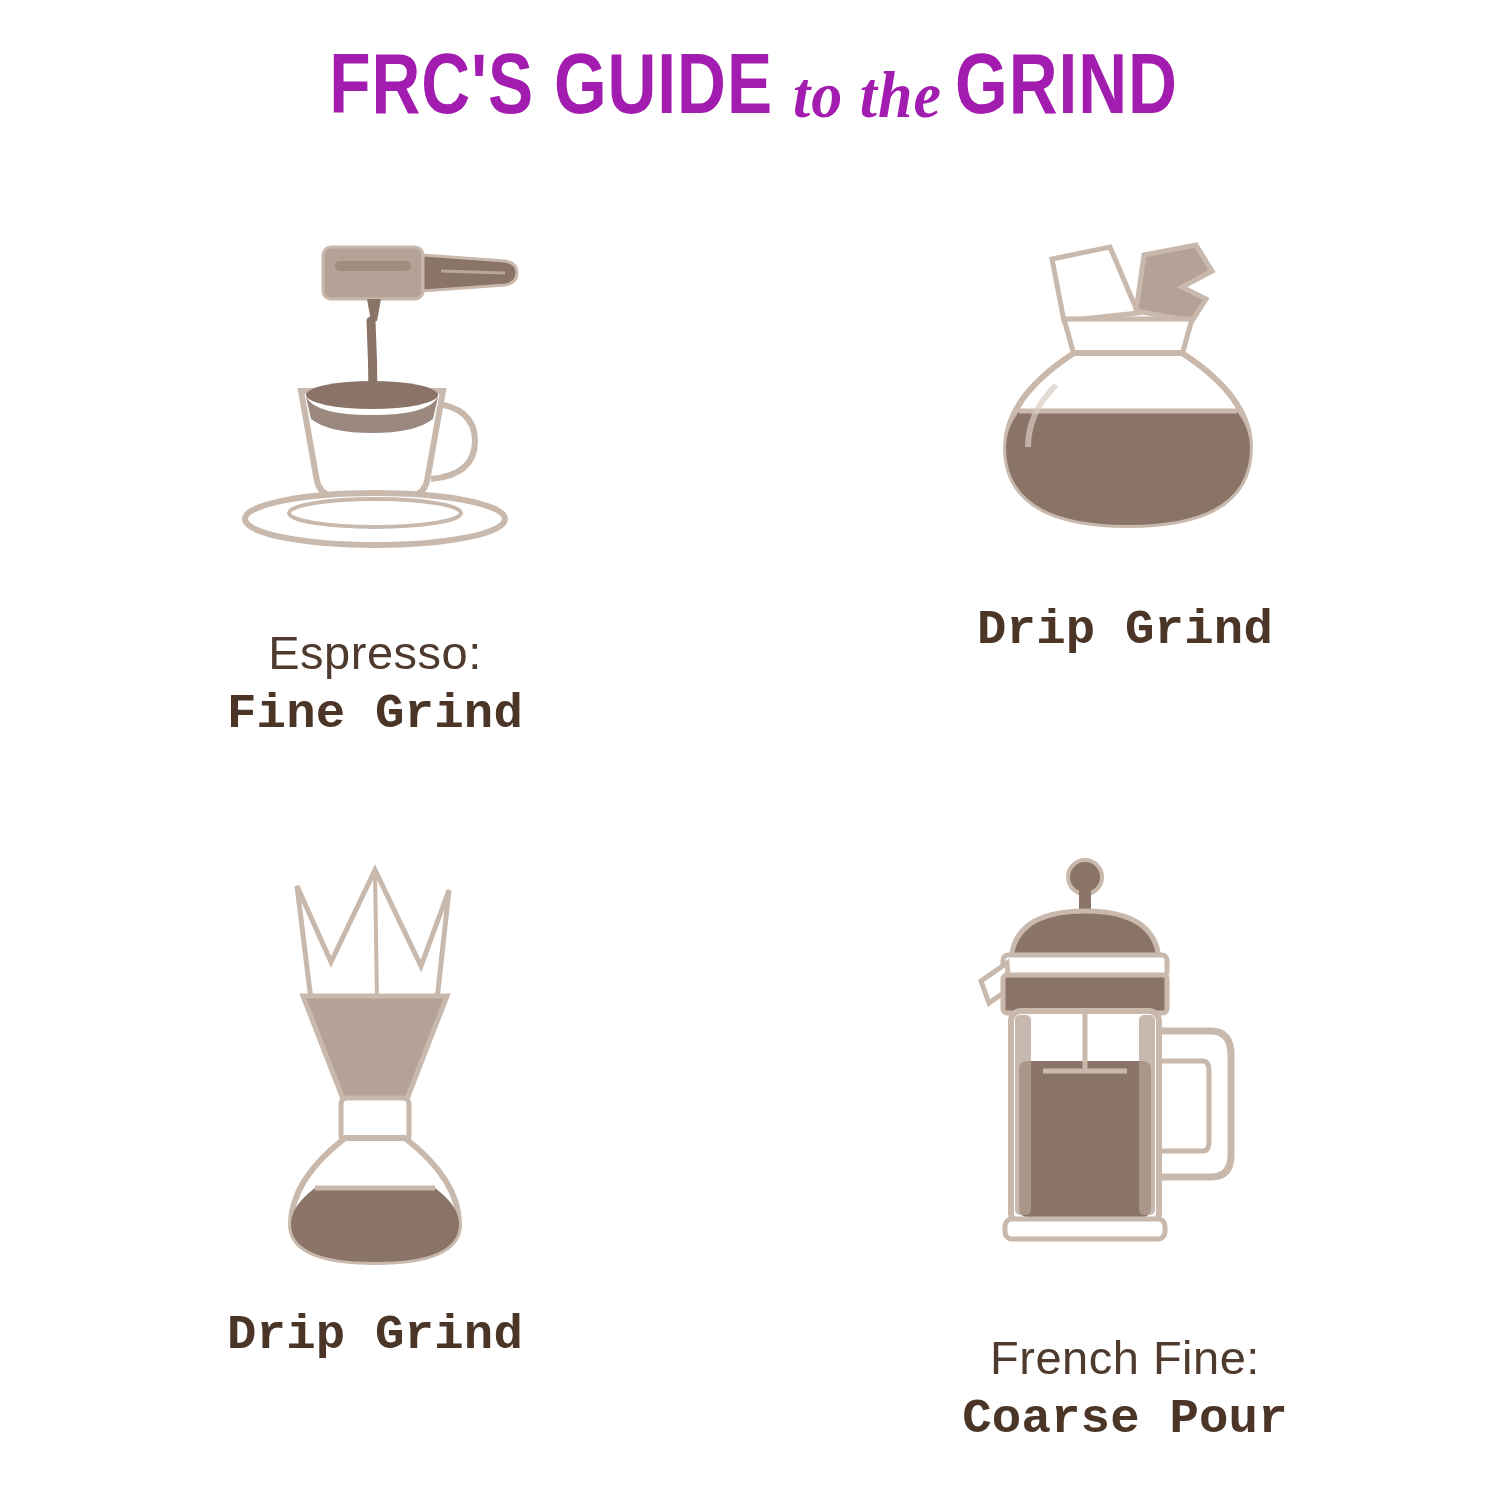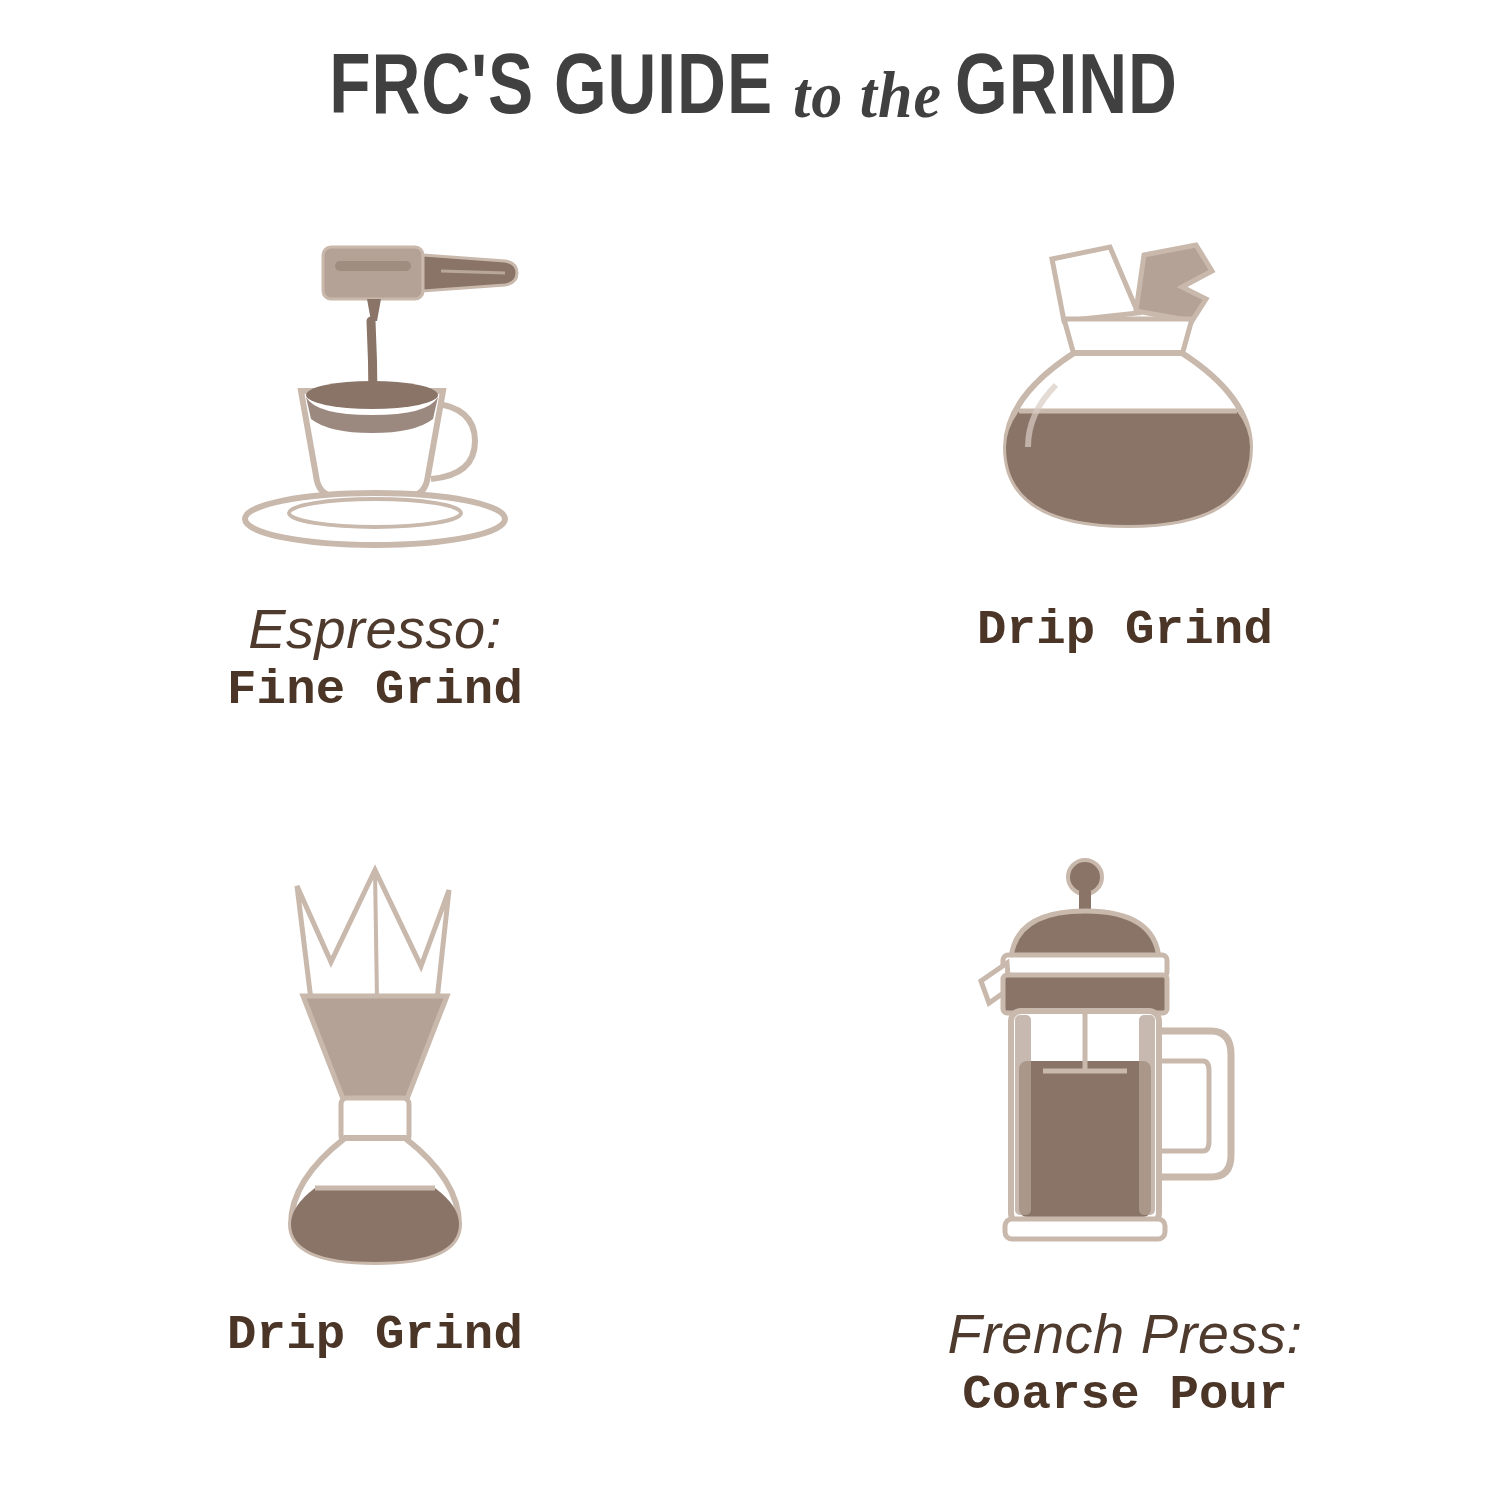"FRC'S GUIDE to the GRIND" .title { color: #404040 -> #a21caf }
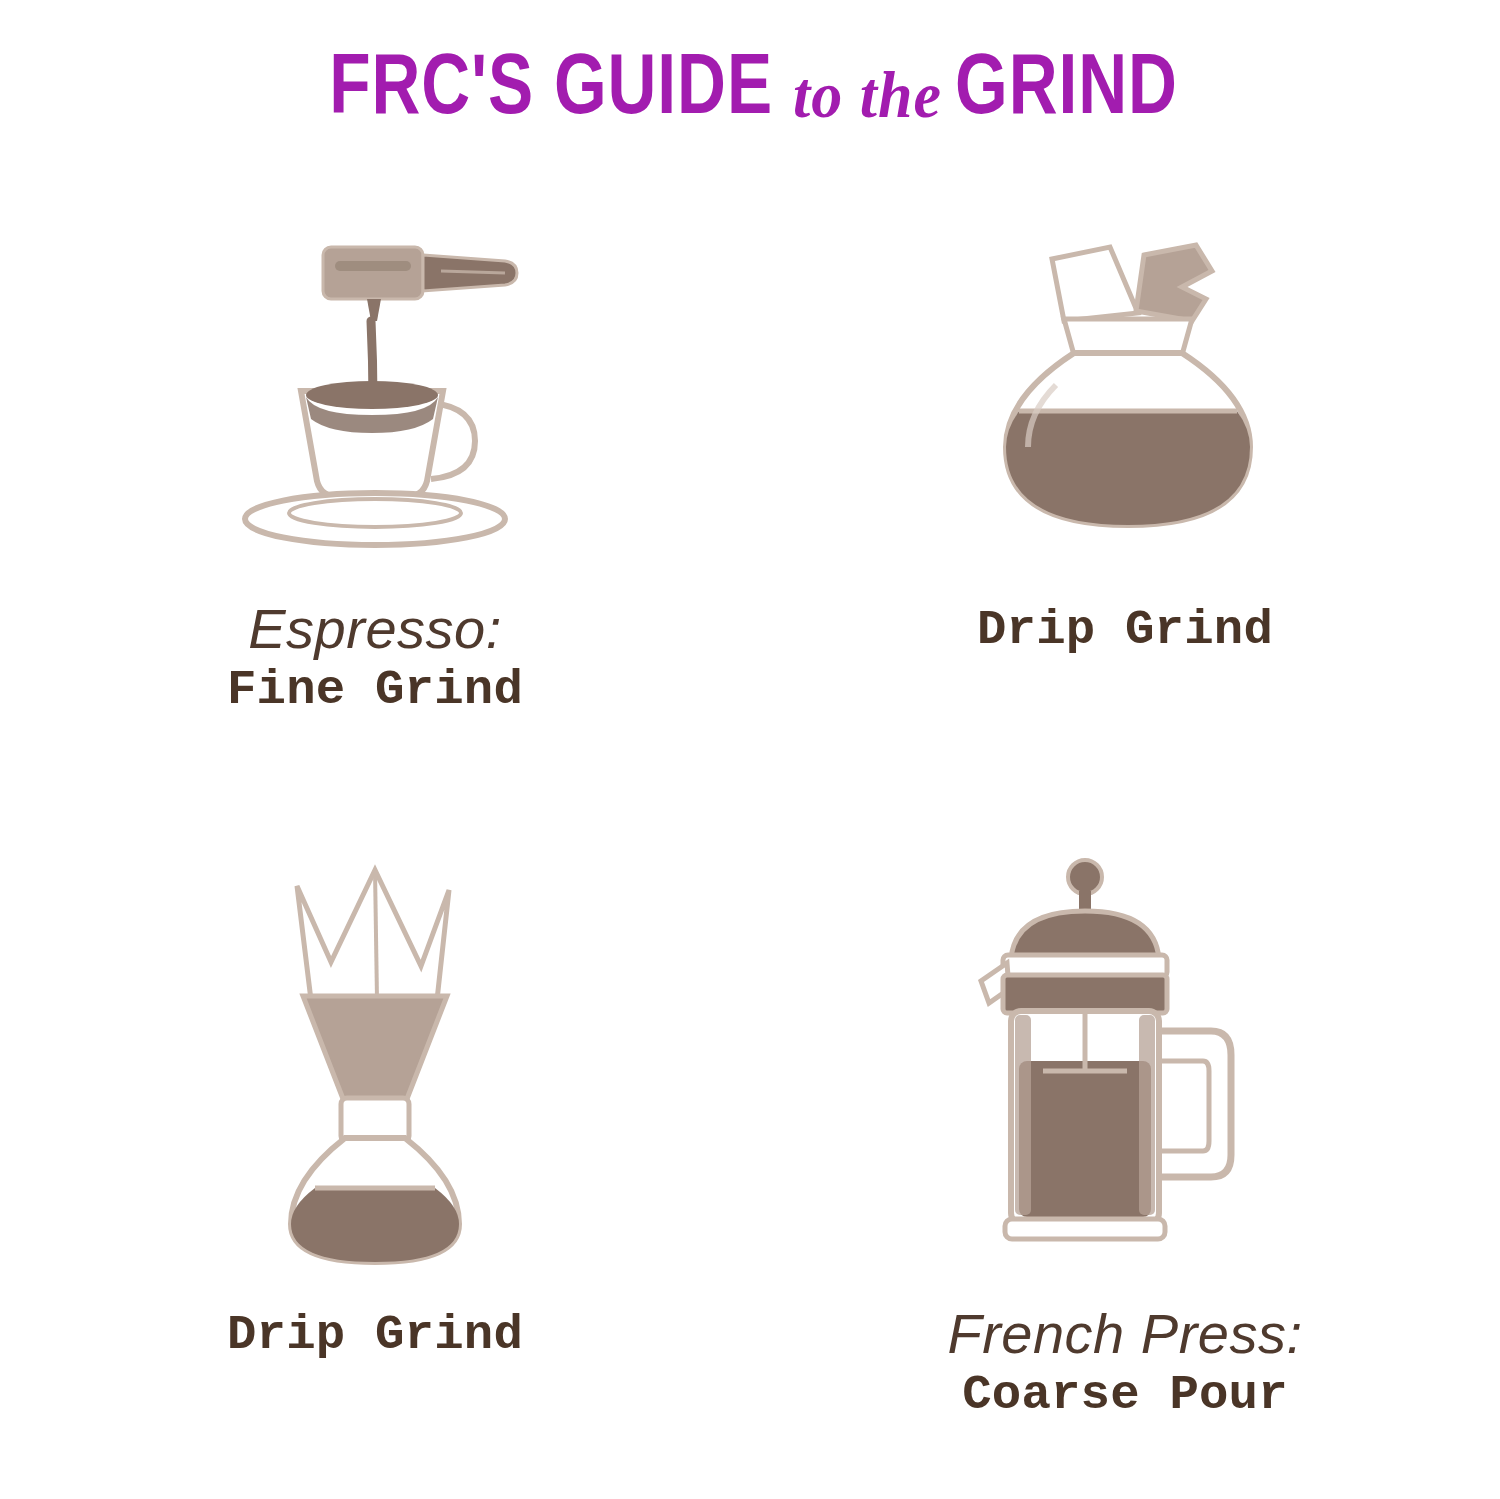"Espresso:" .caption .method { font-size: 56px -> 47px; font-style: italic -> none; margin-top: none -> 24px }
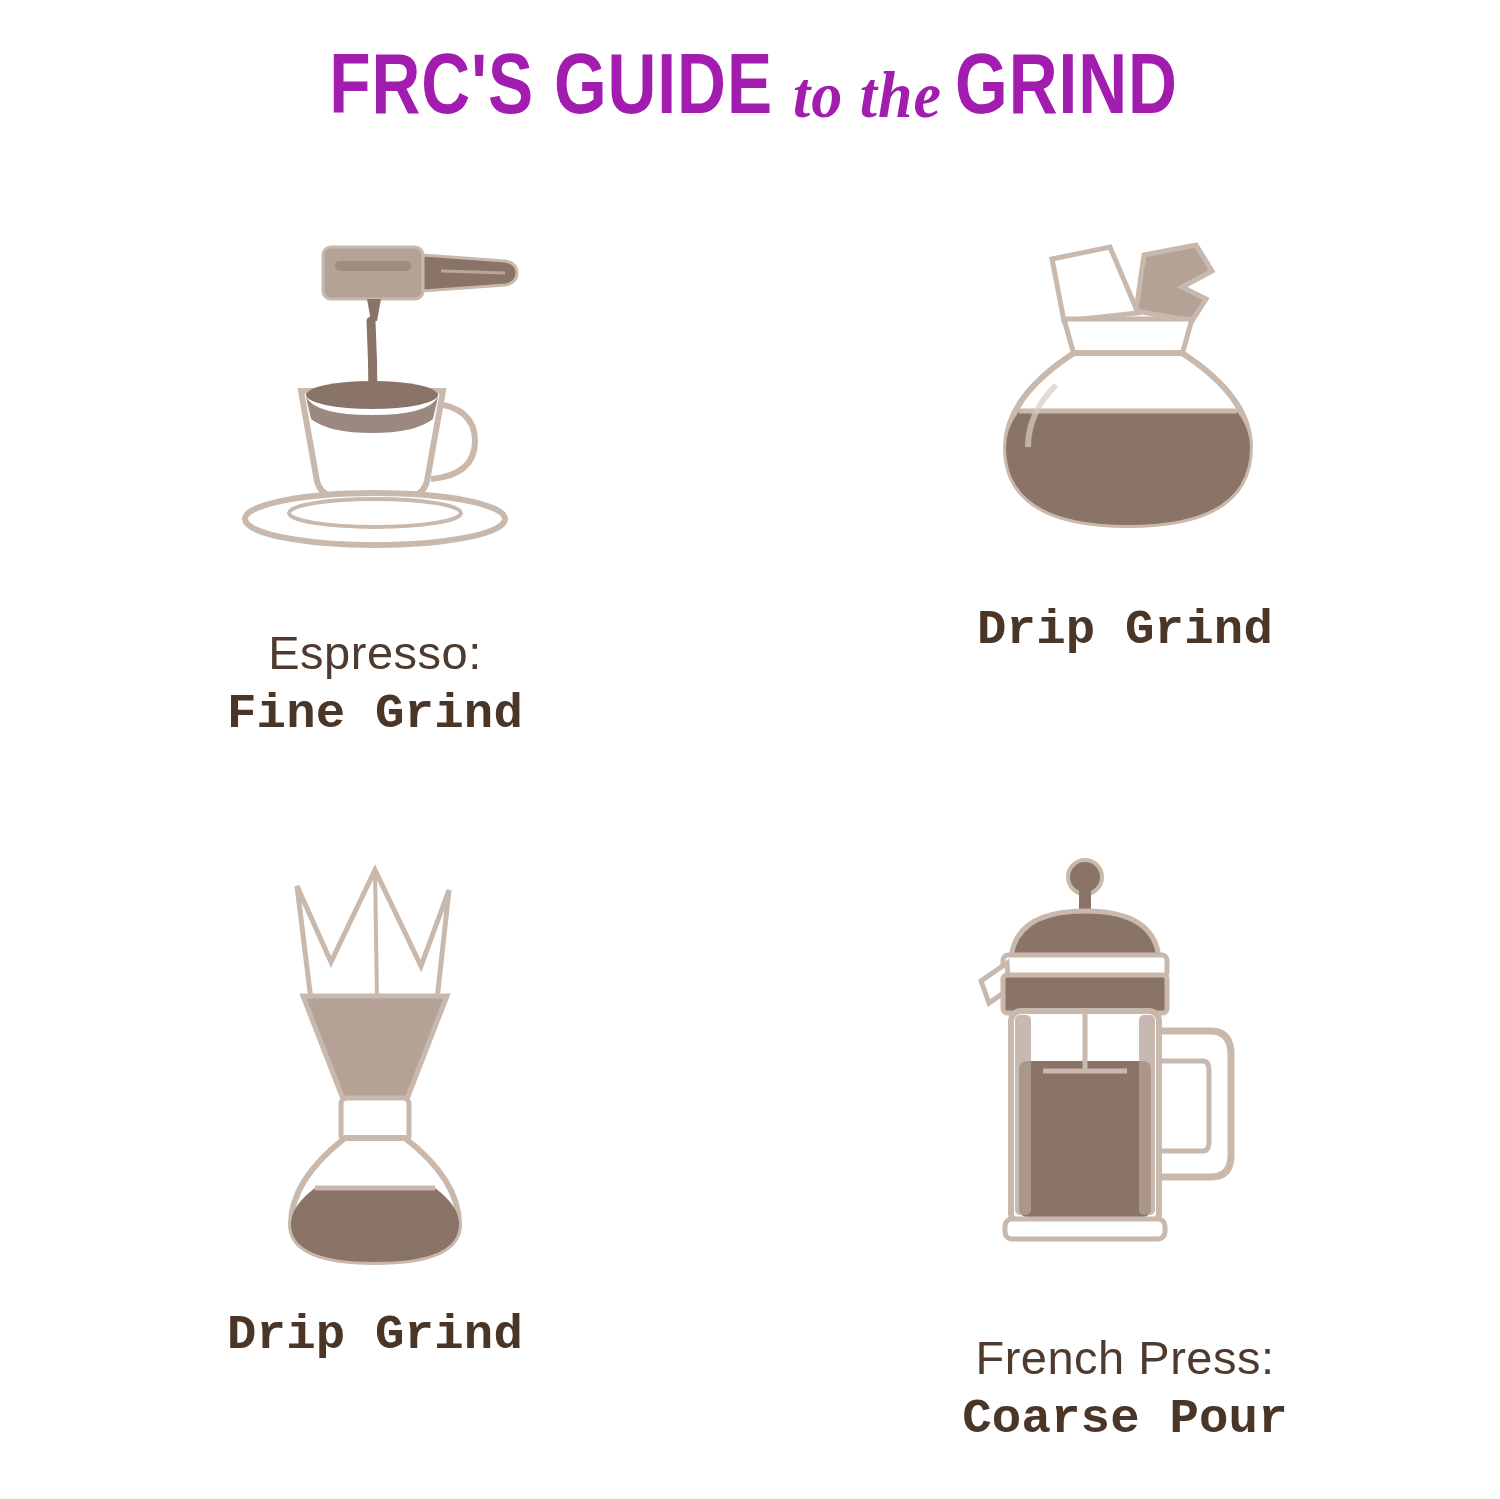"French Press:" div.method { text: Press -> Fine }
